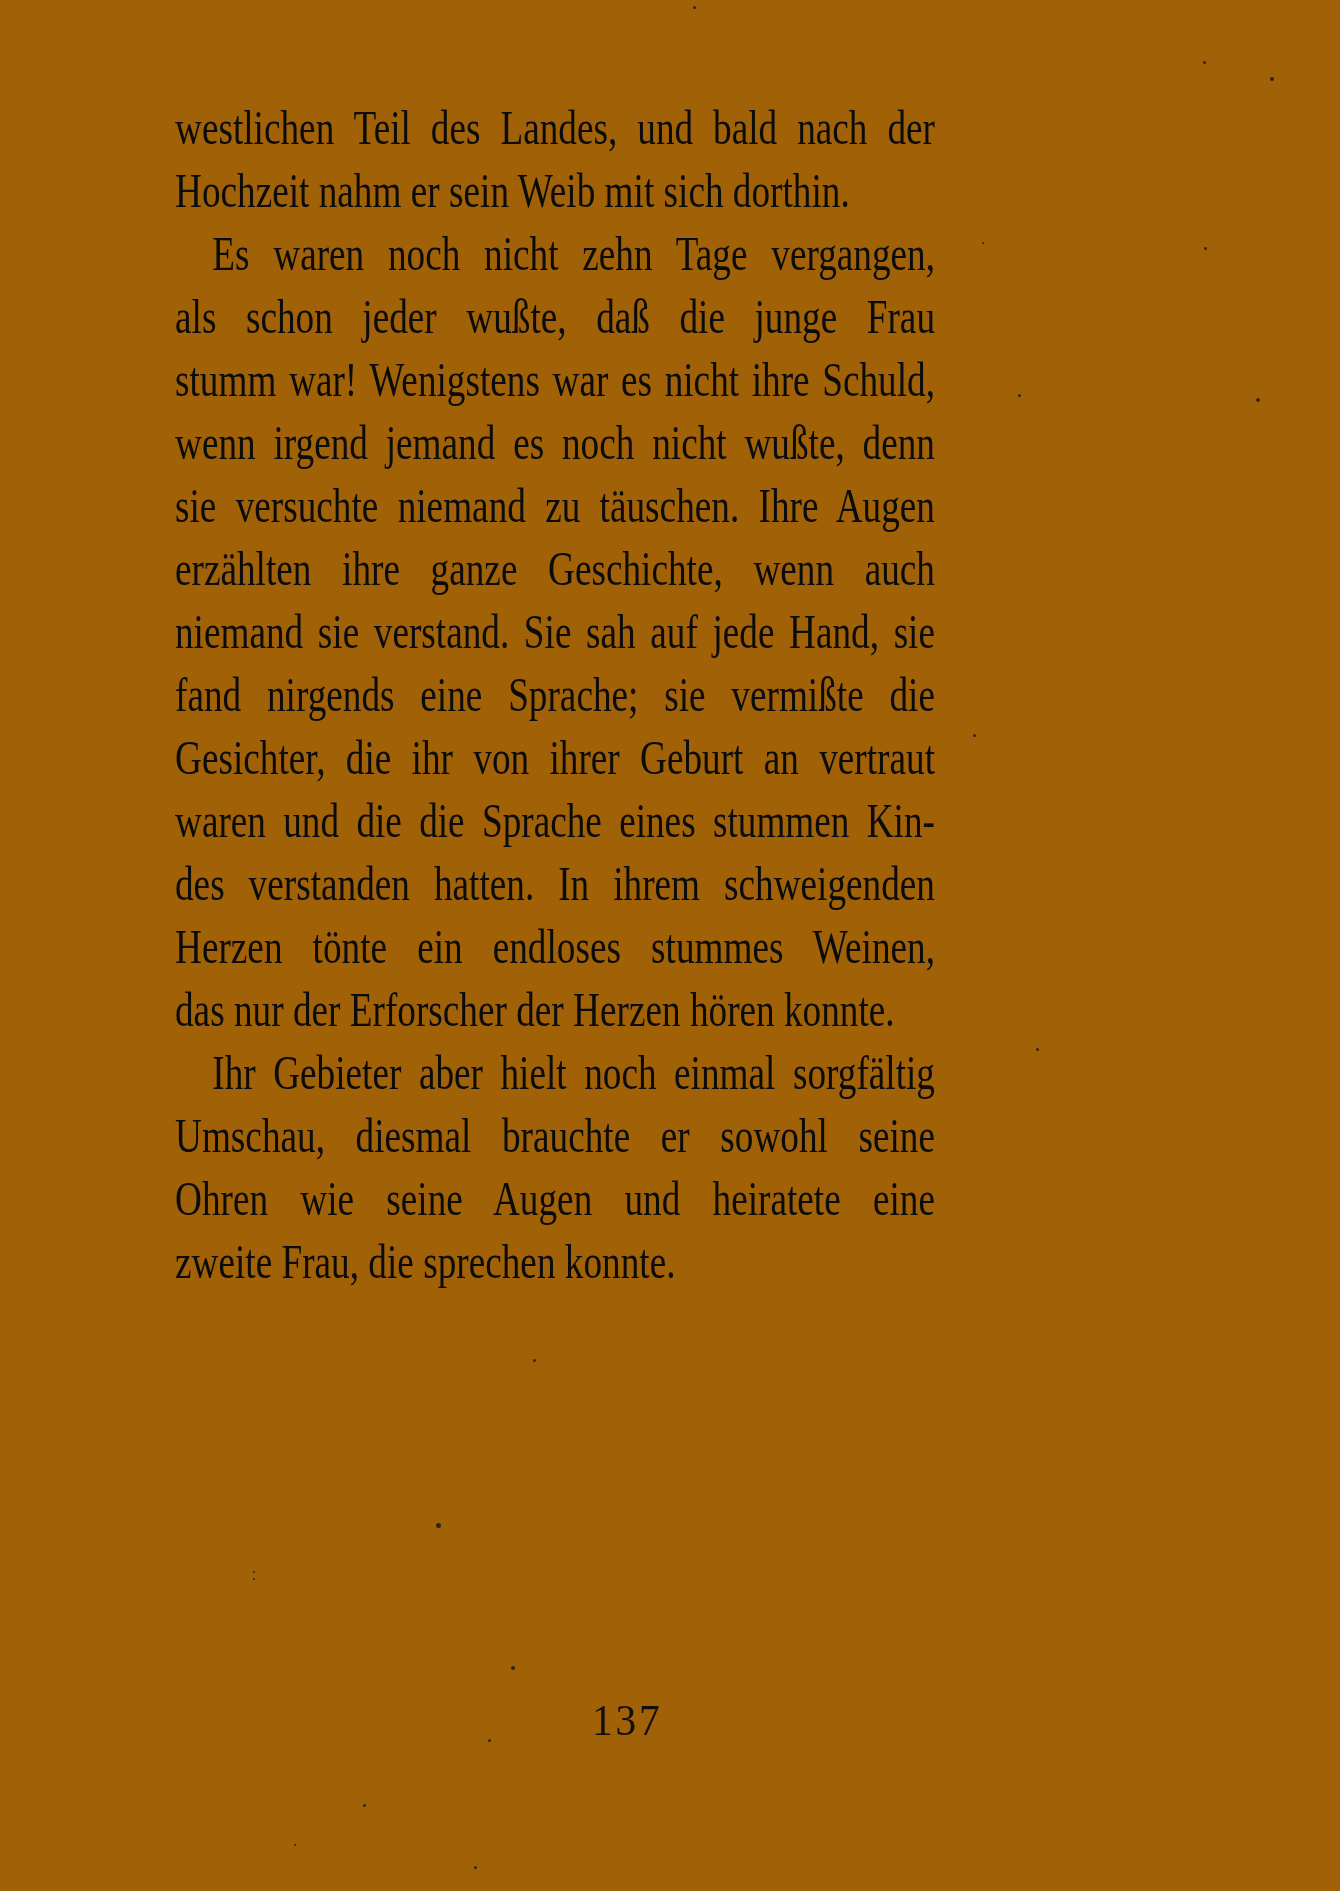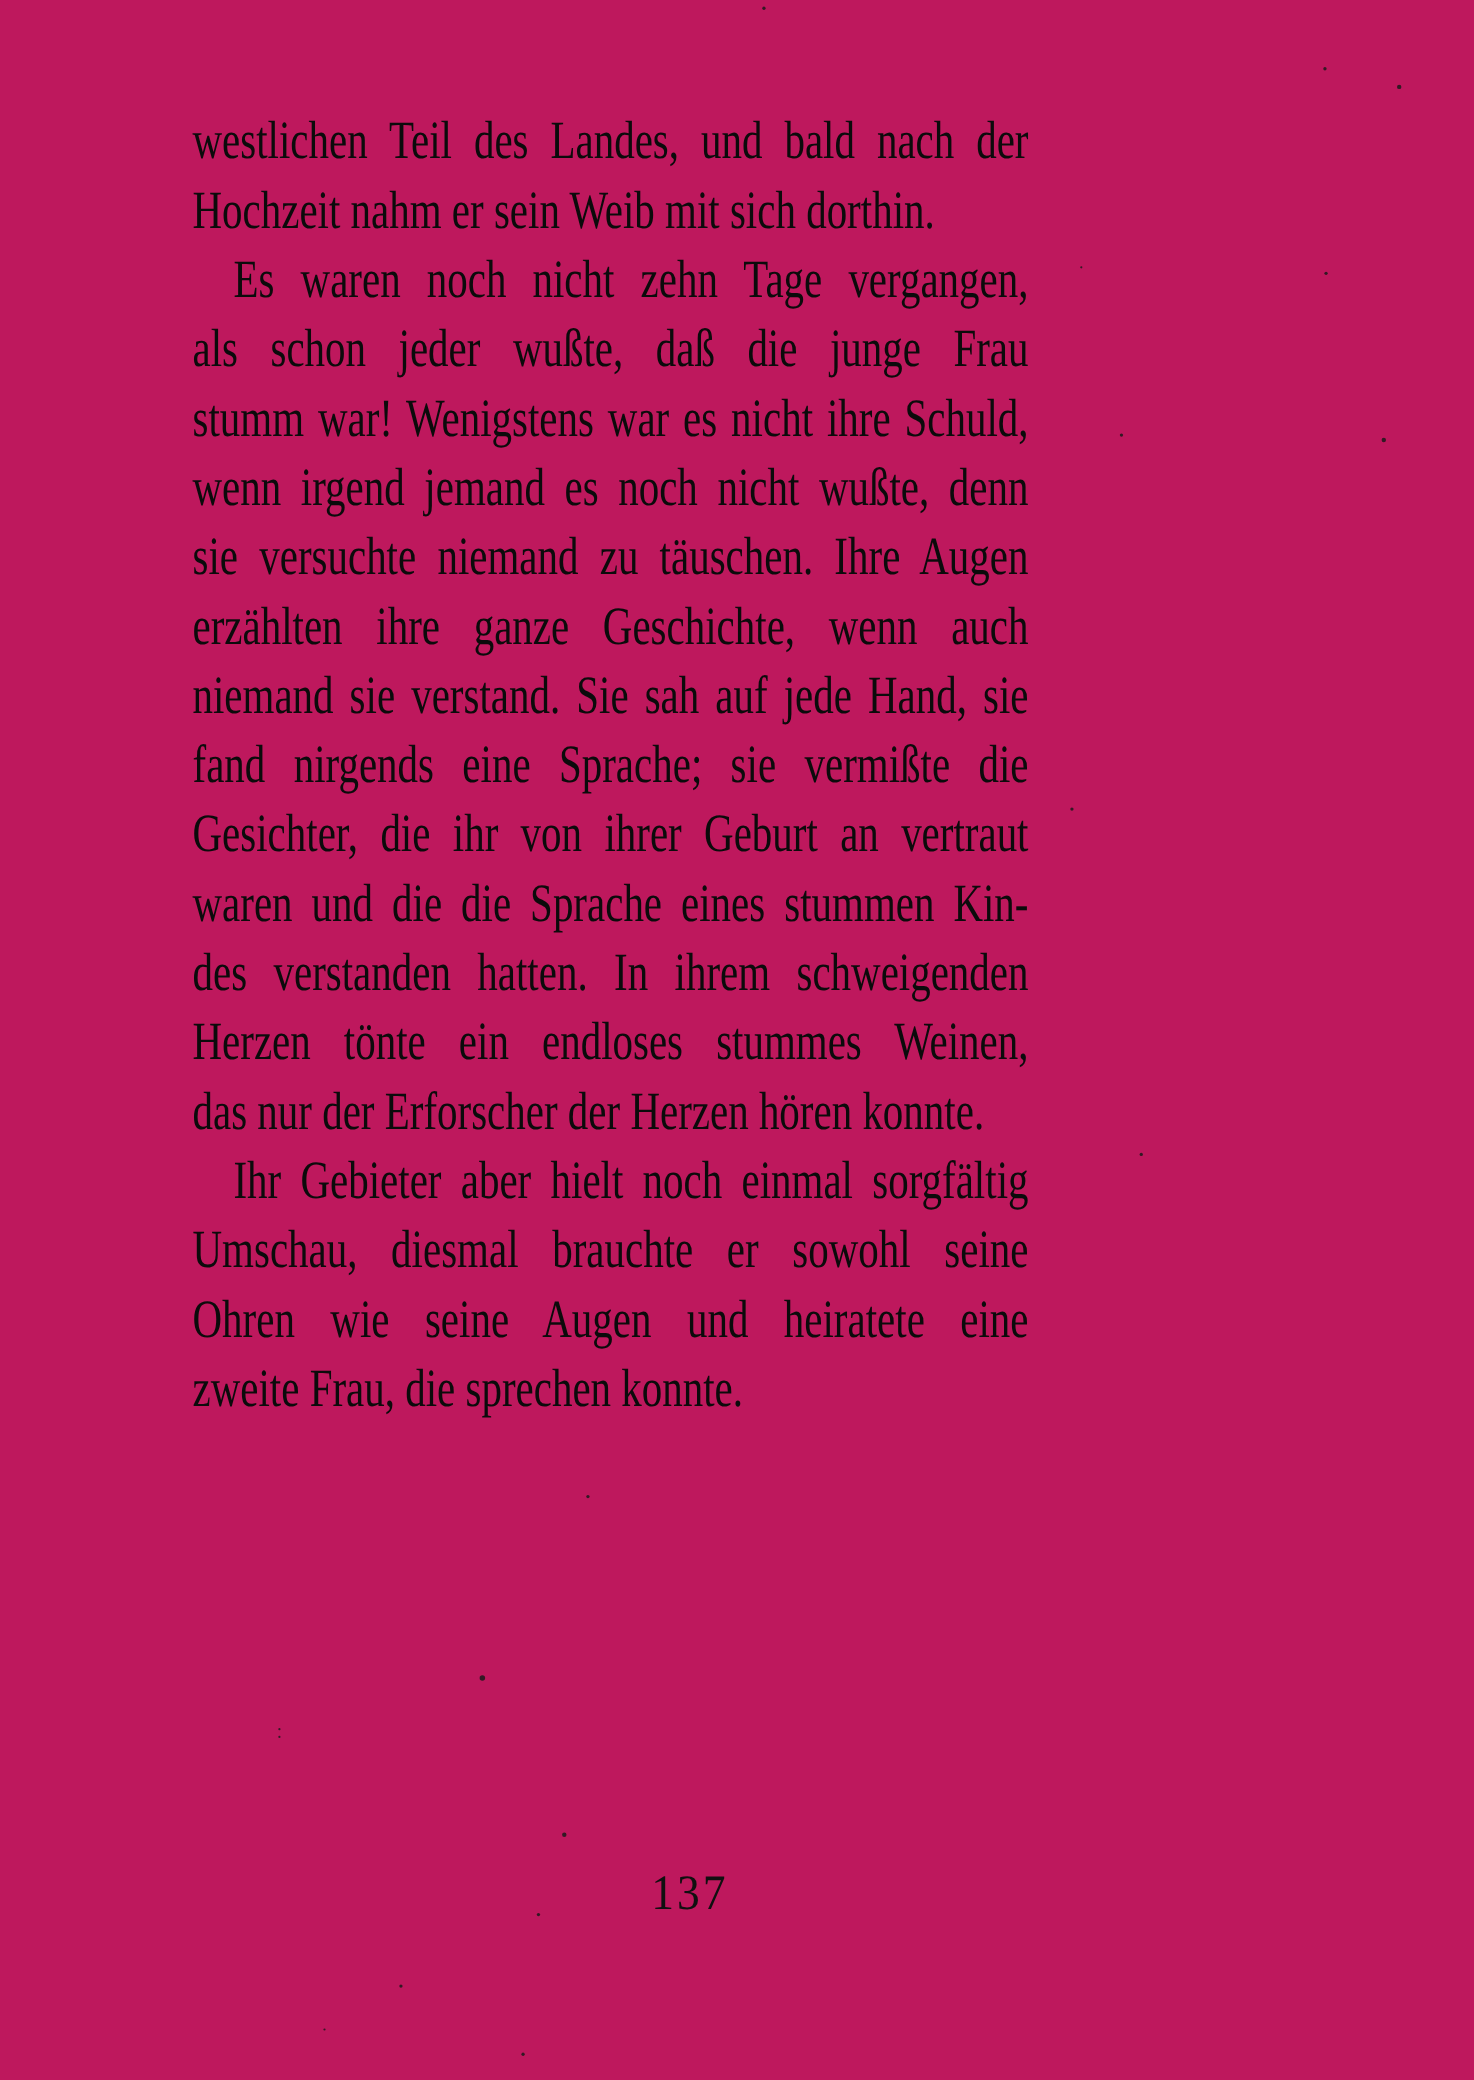"westlichen Teil des Landes, und" .page { background: #be185d -> #a16207 }
